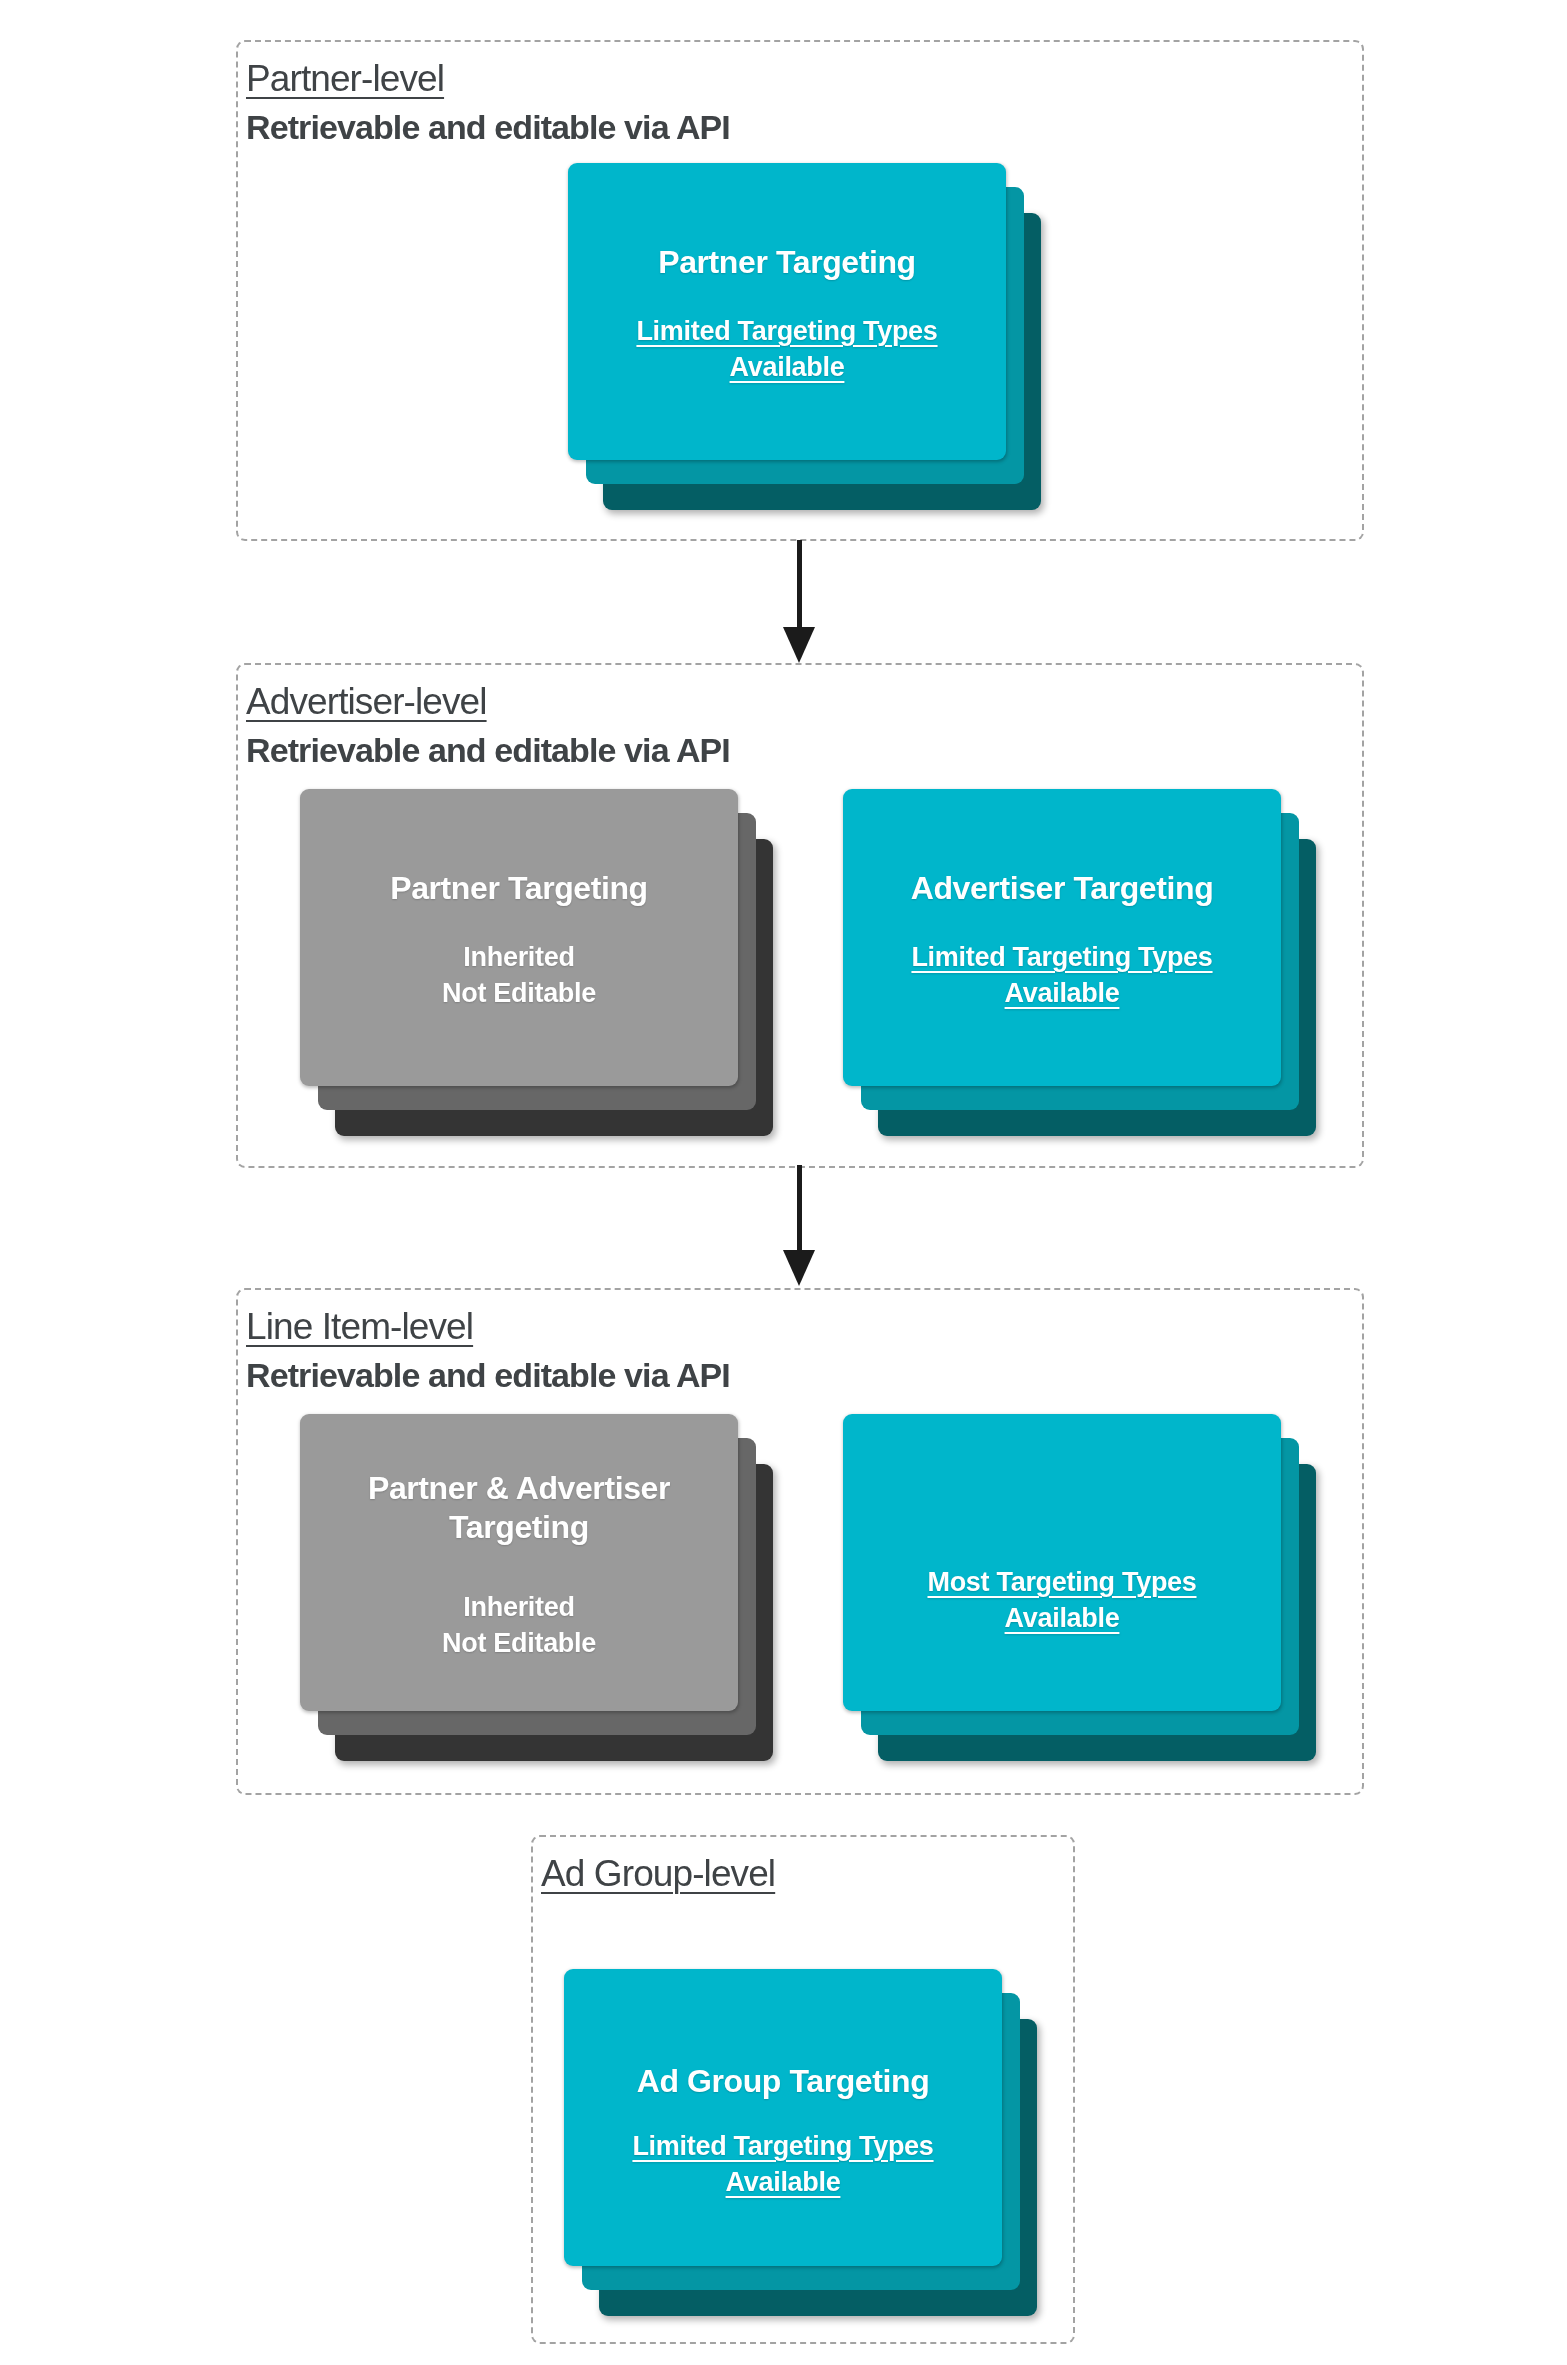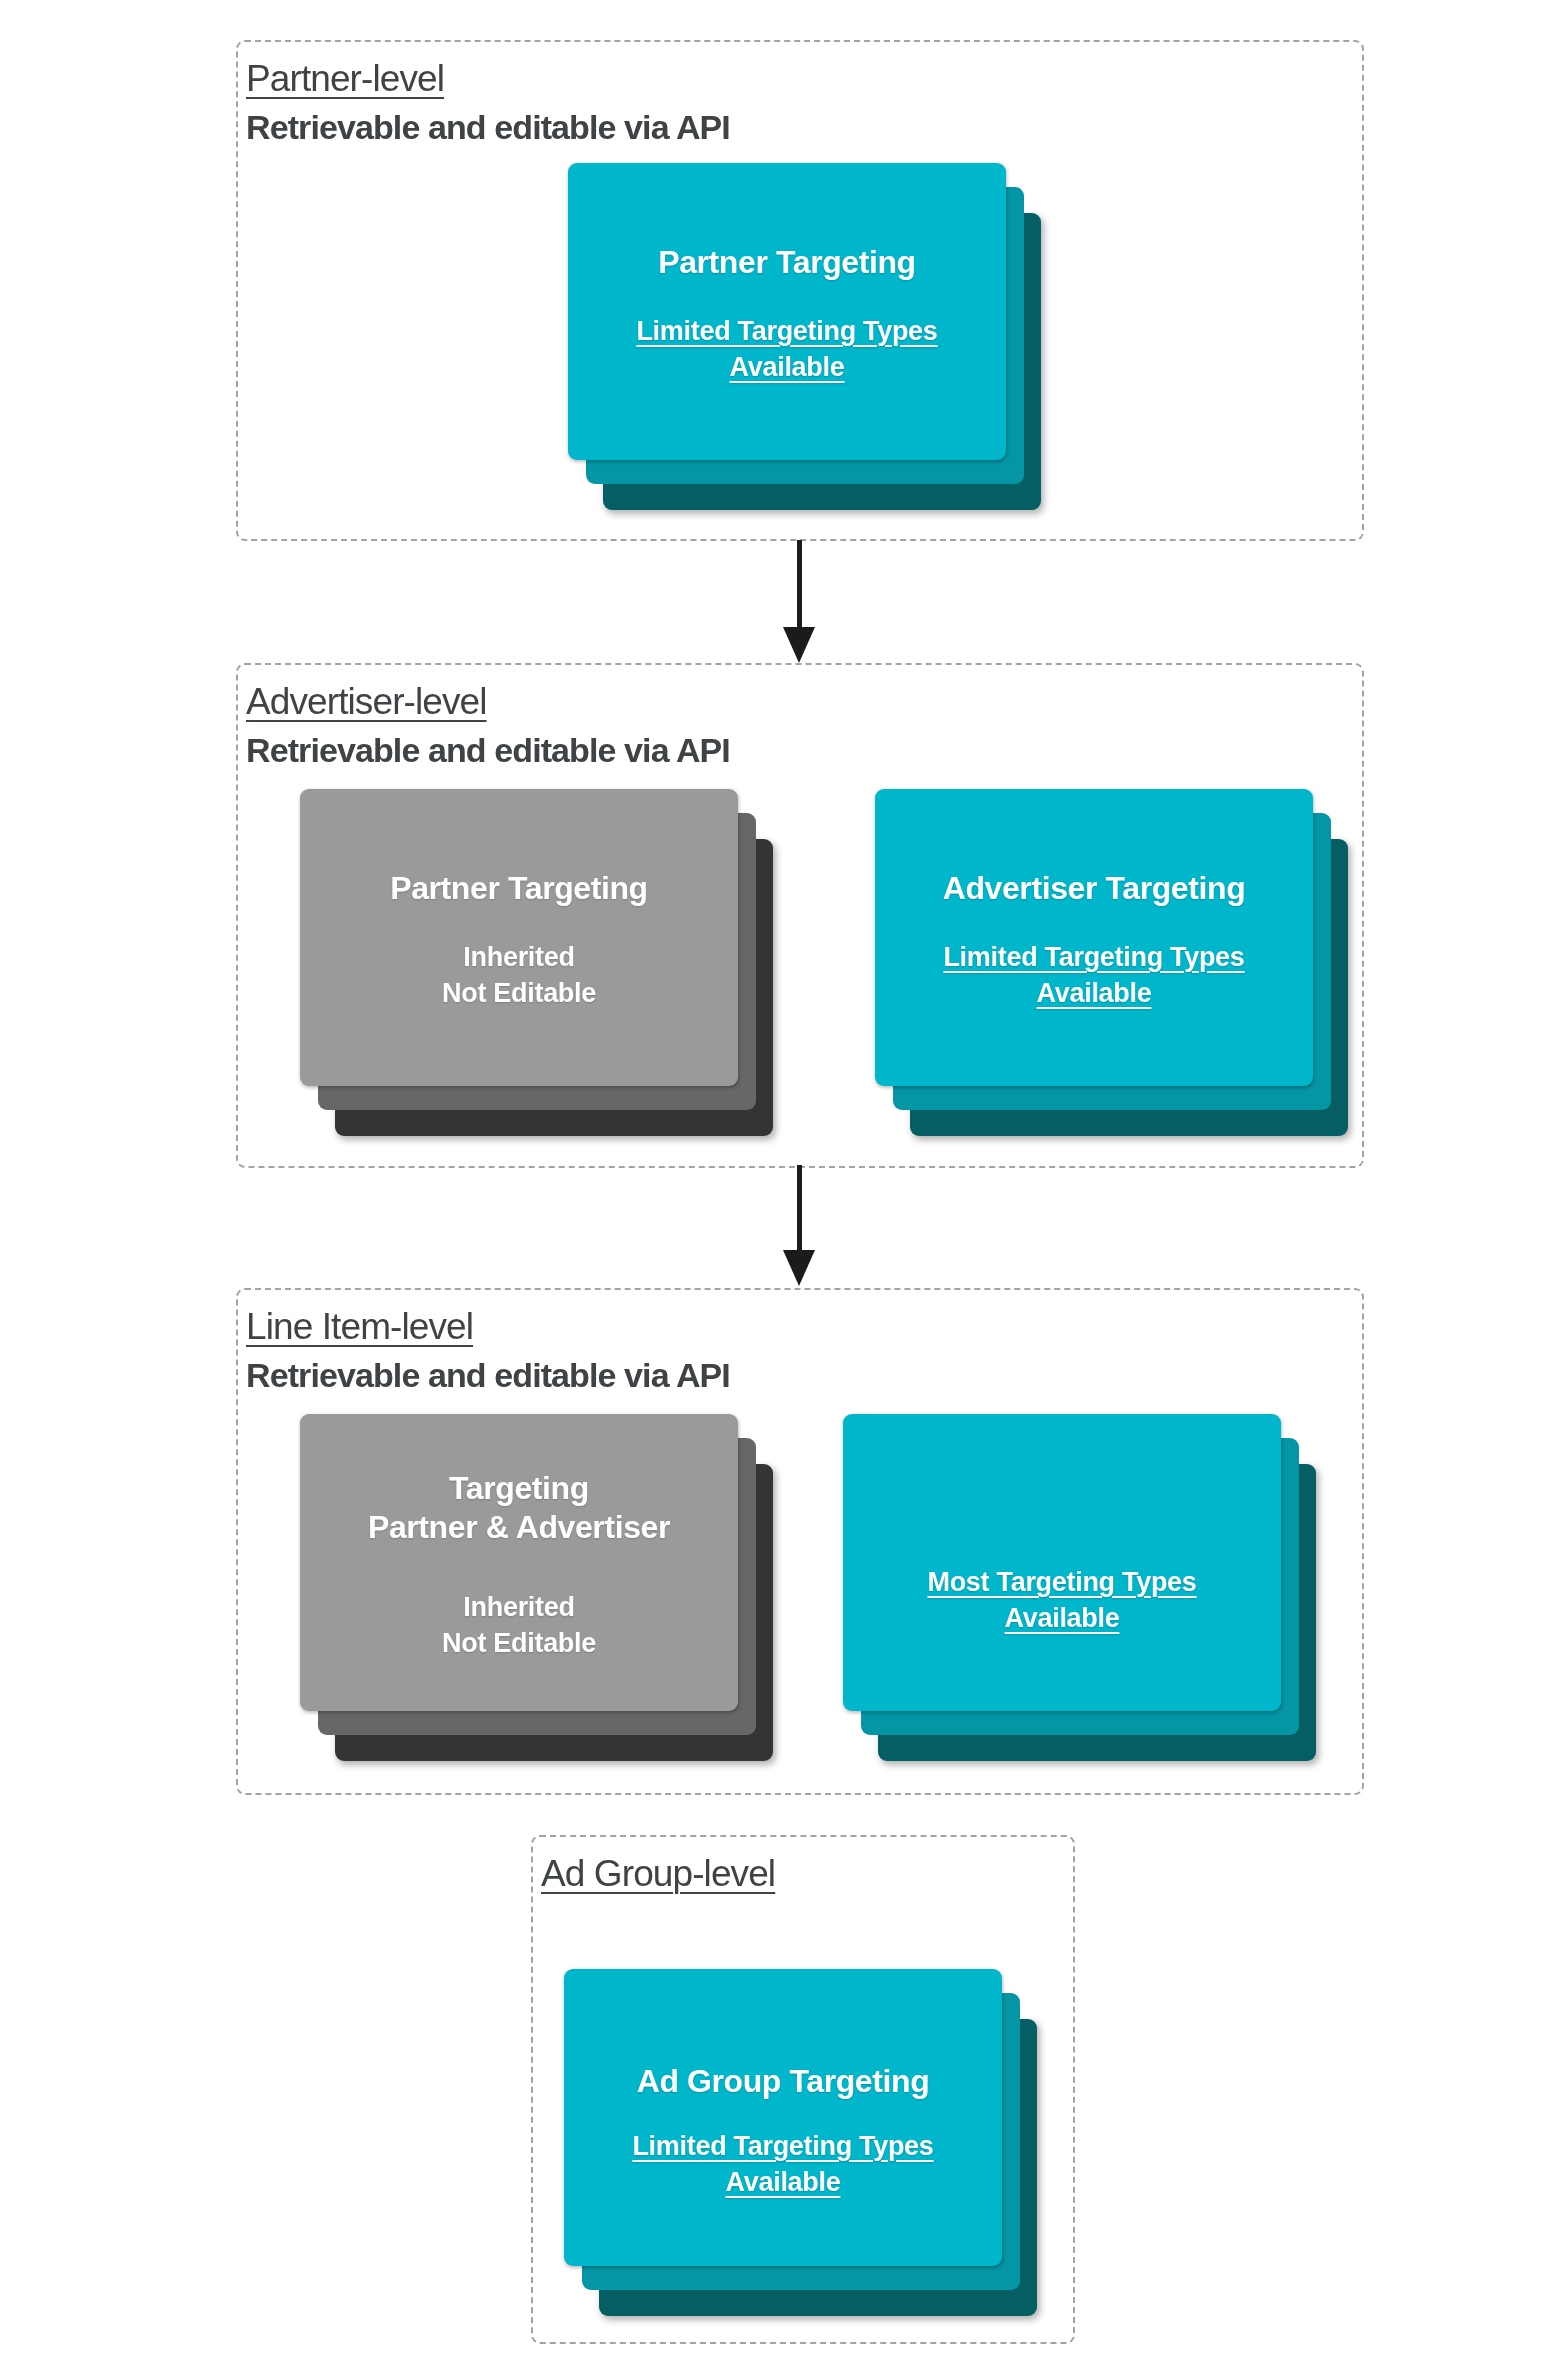"Advertiser Targeting" div.stack { left: 637px -> 605px }
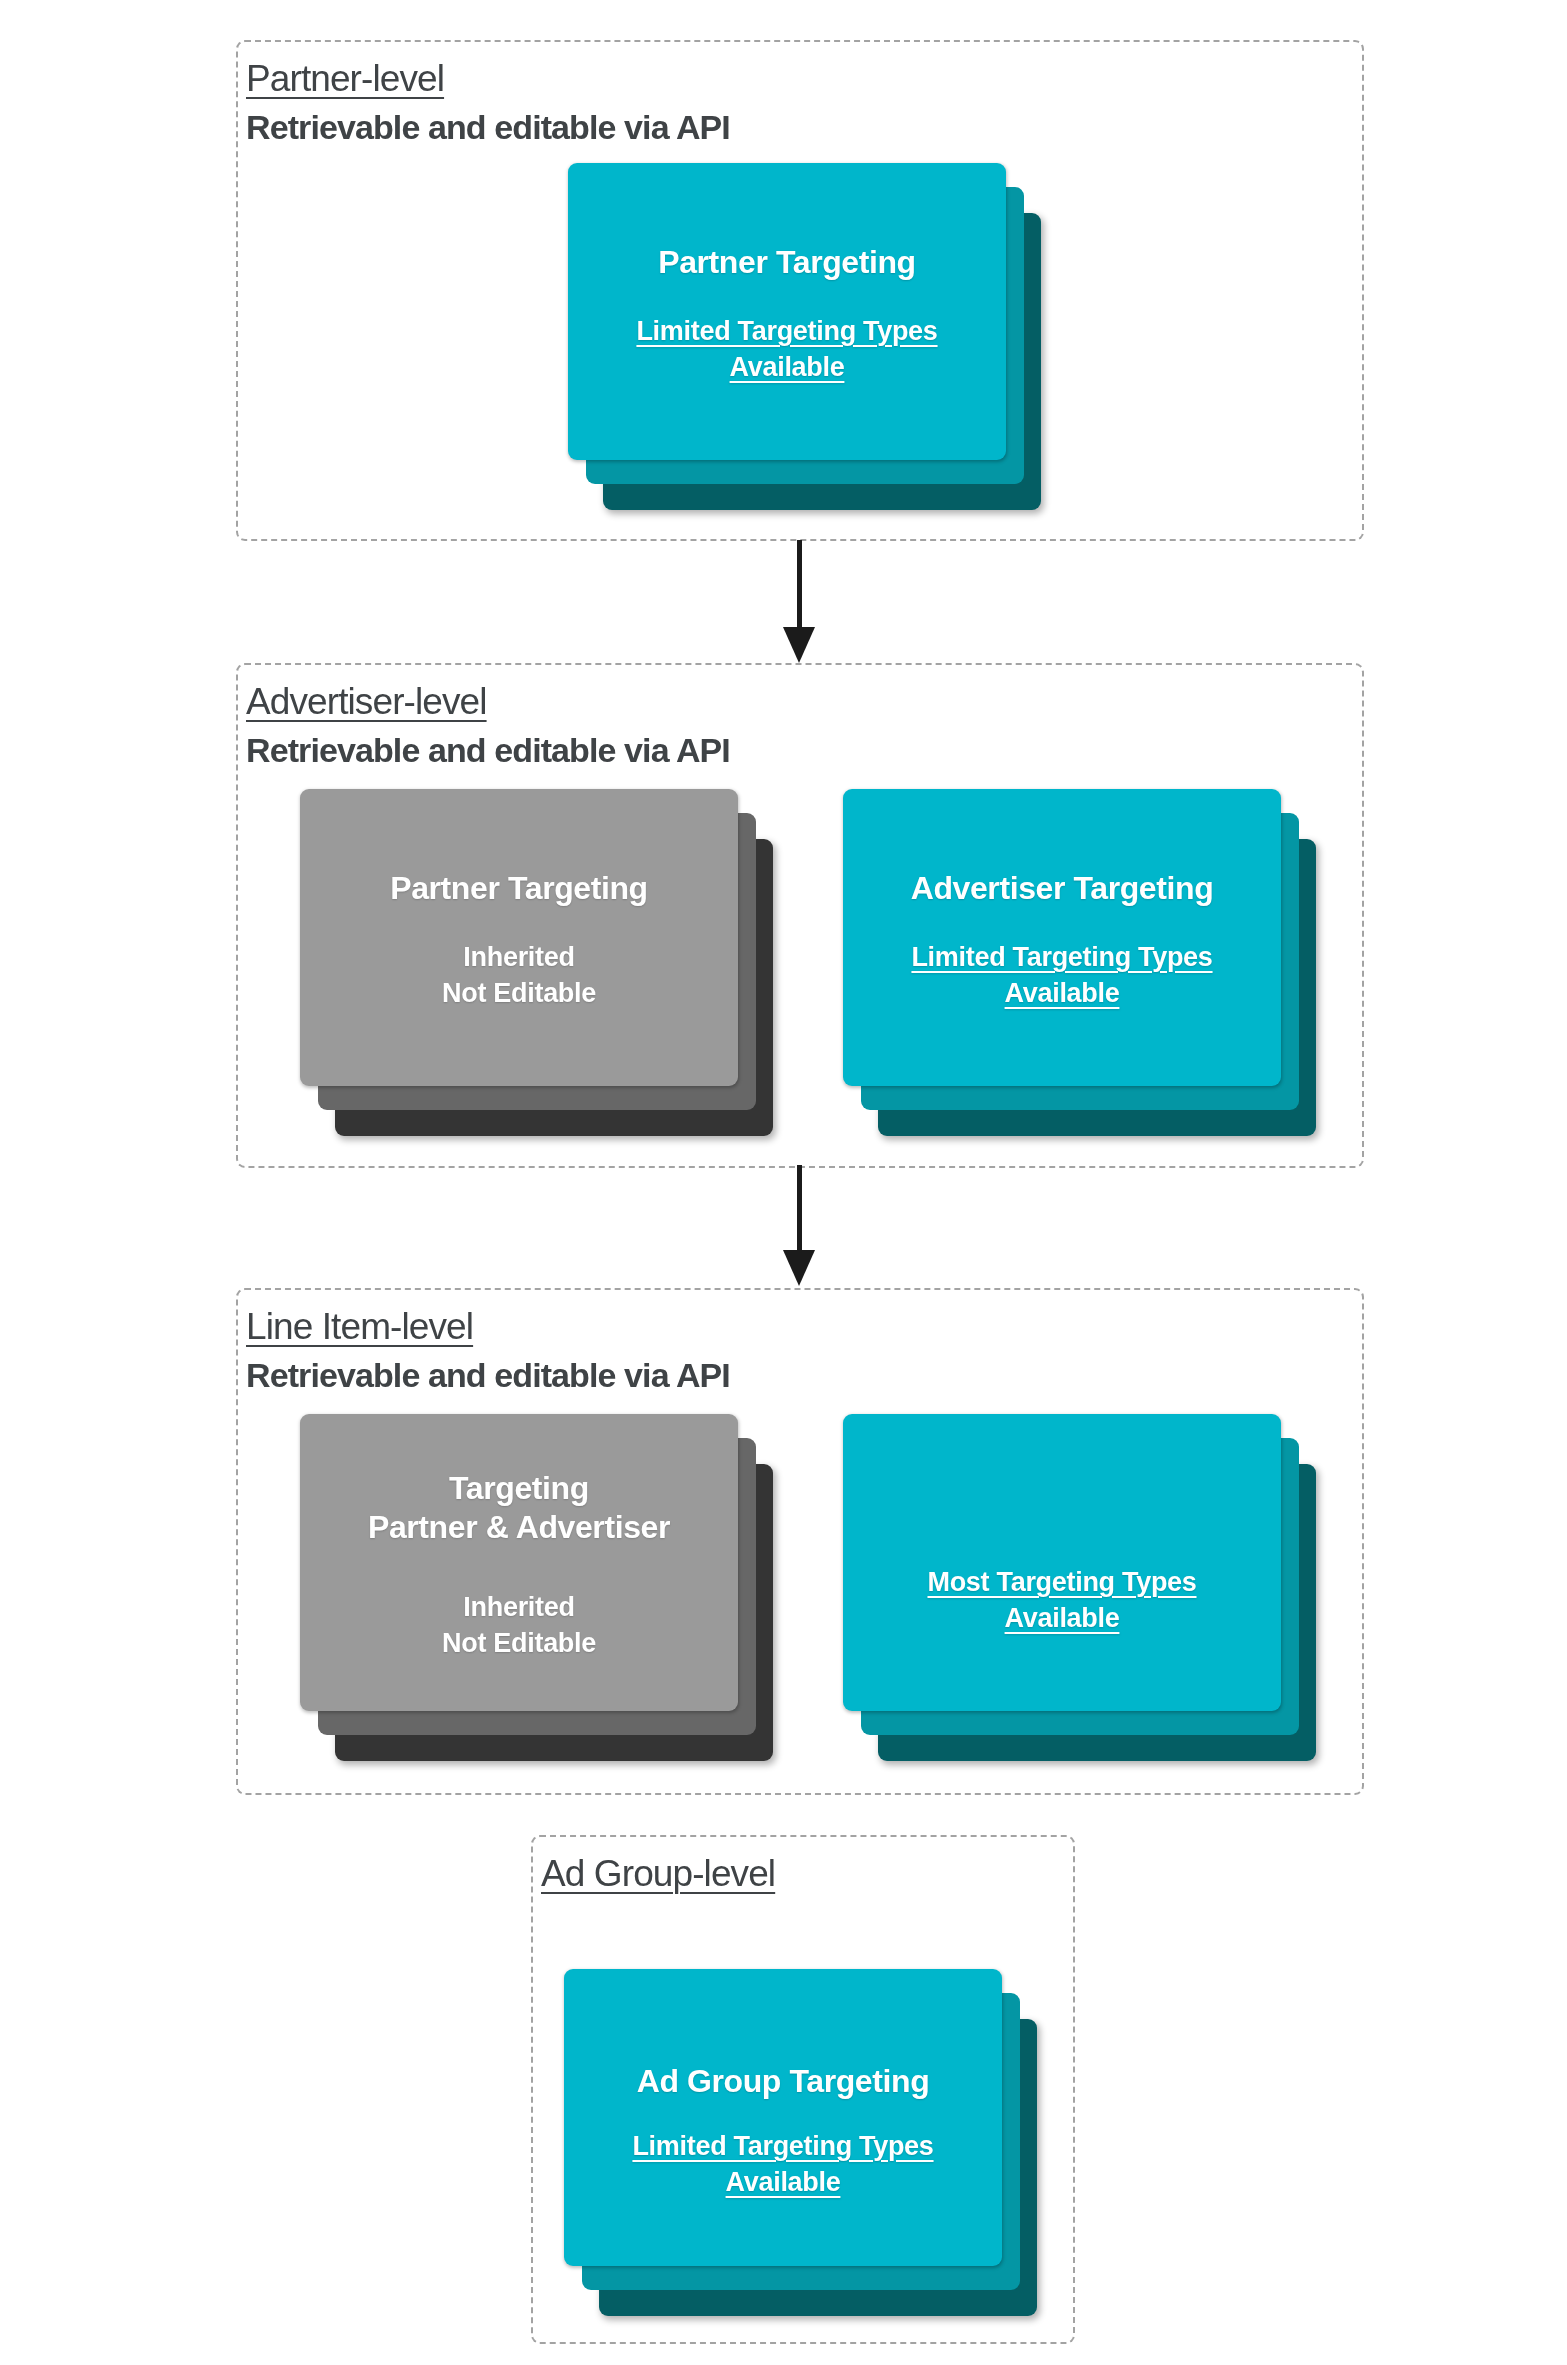"Targeting" div { order: before "Partner & Advertiser" -> after "Partner & Advertiser" }
